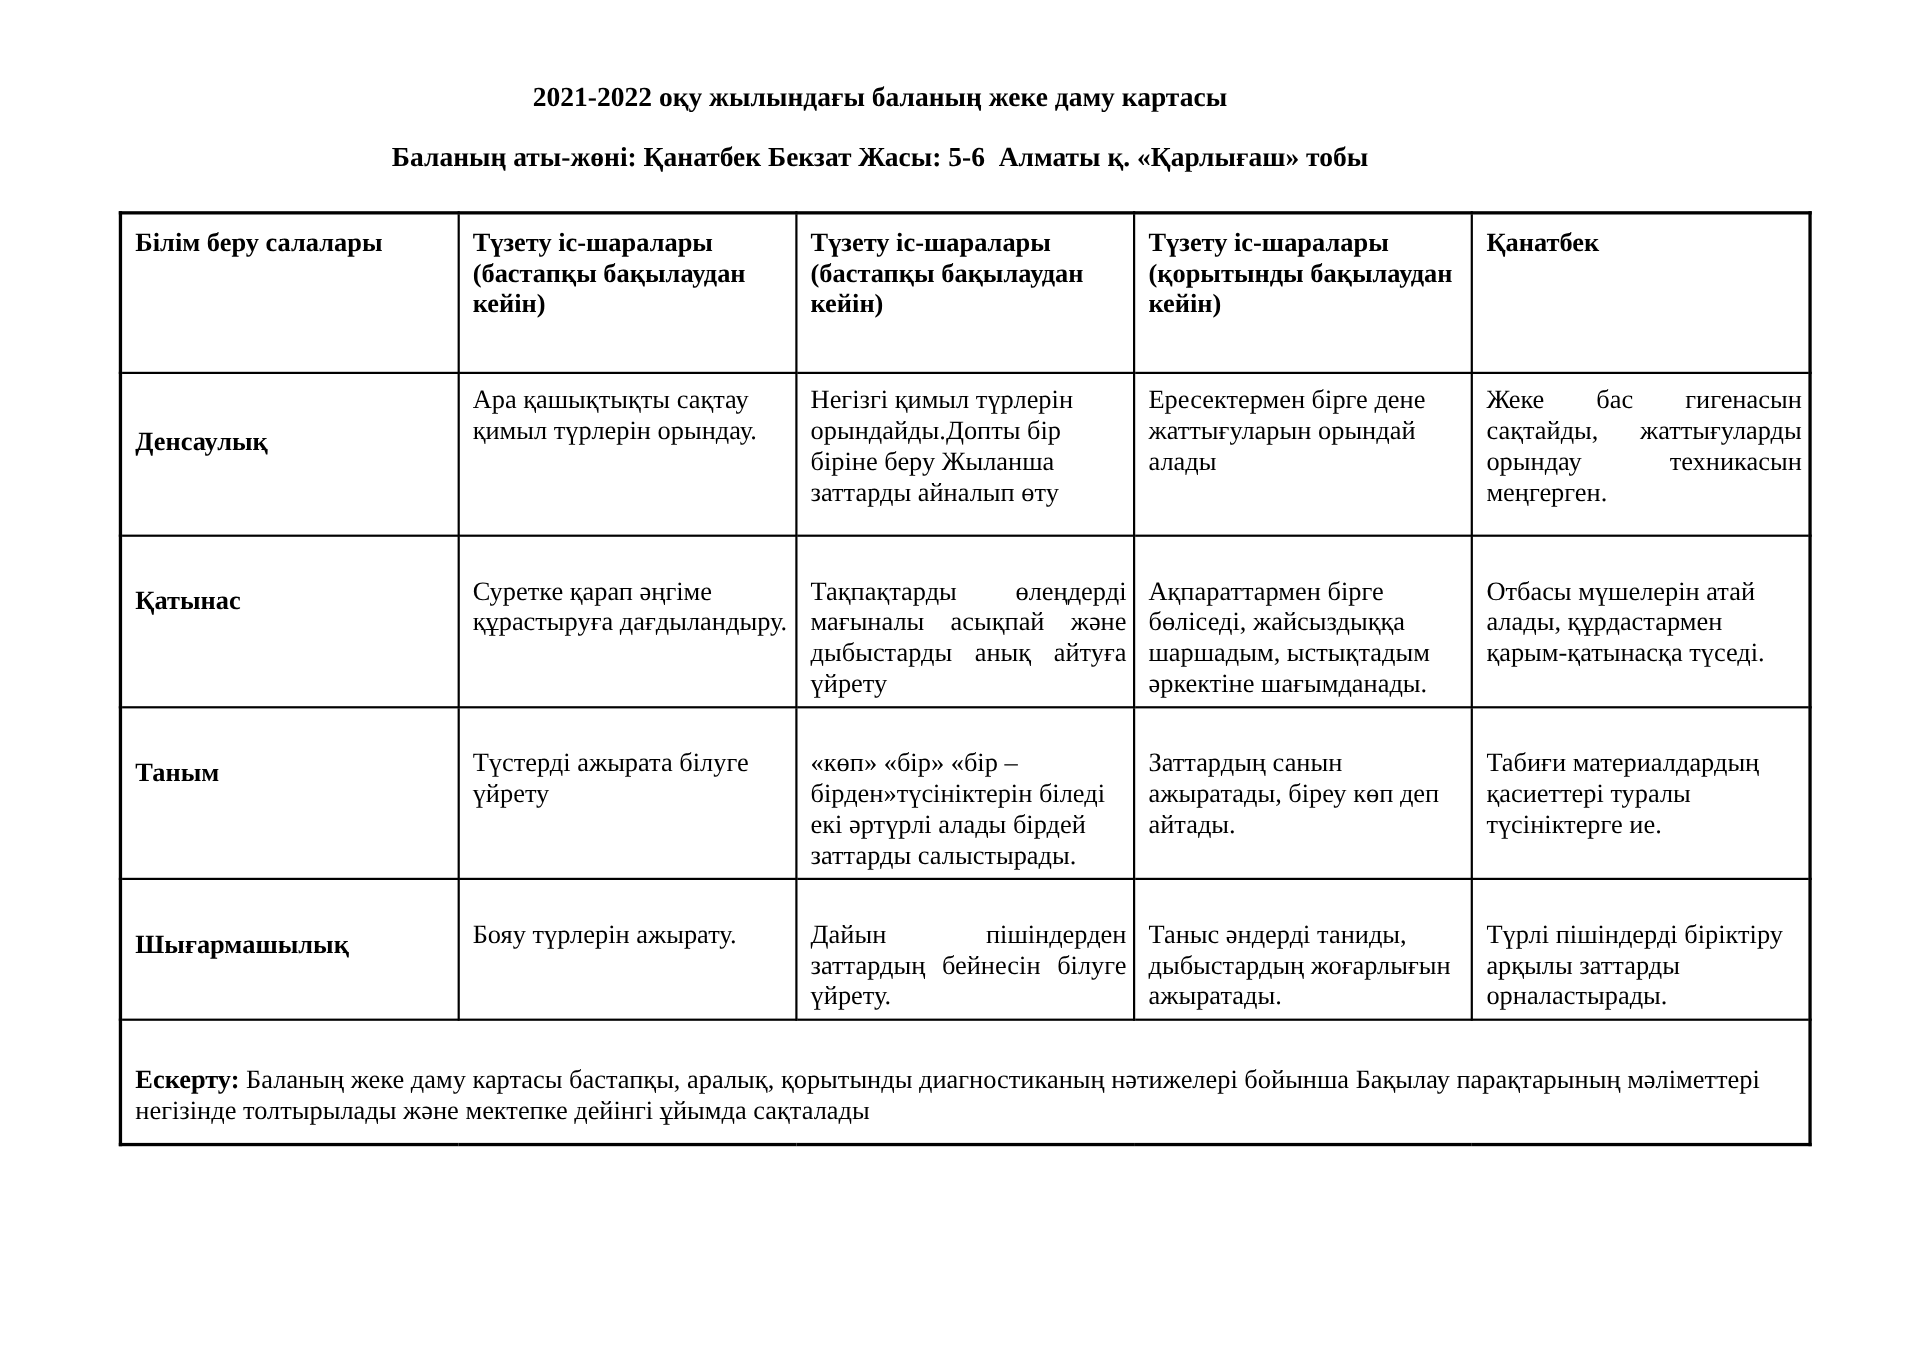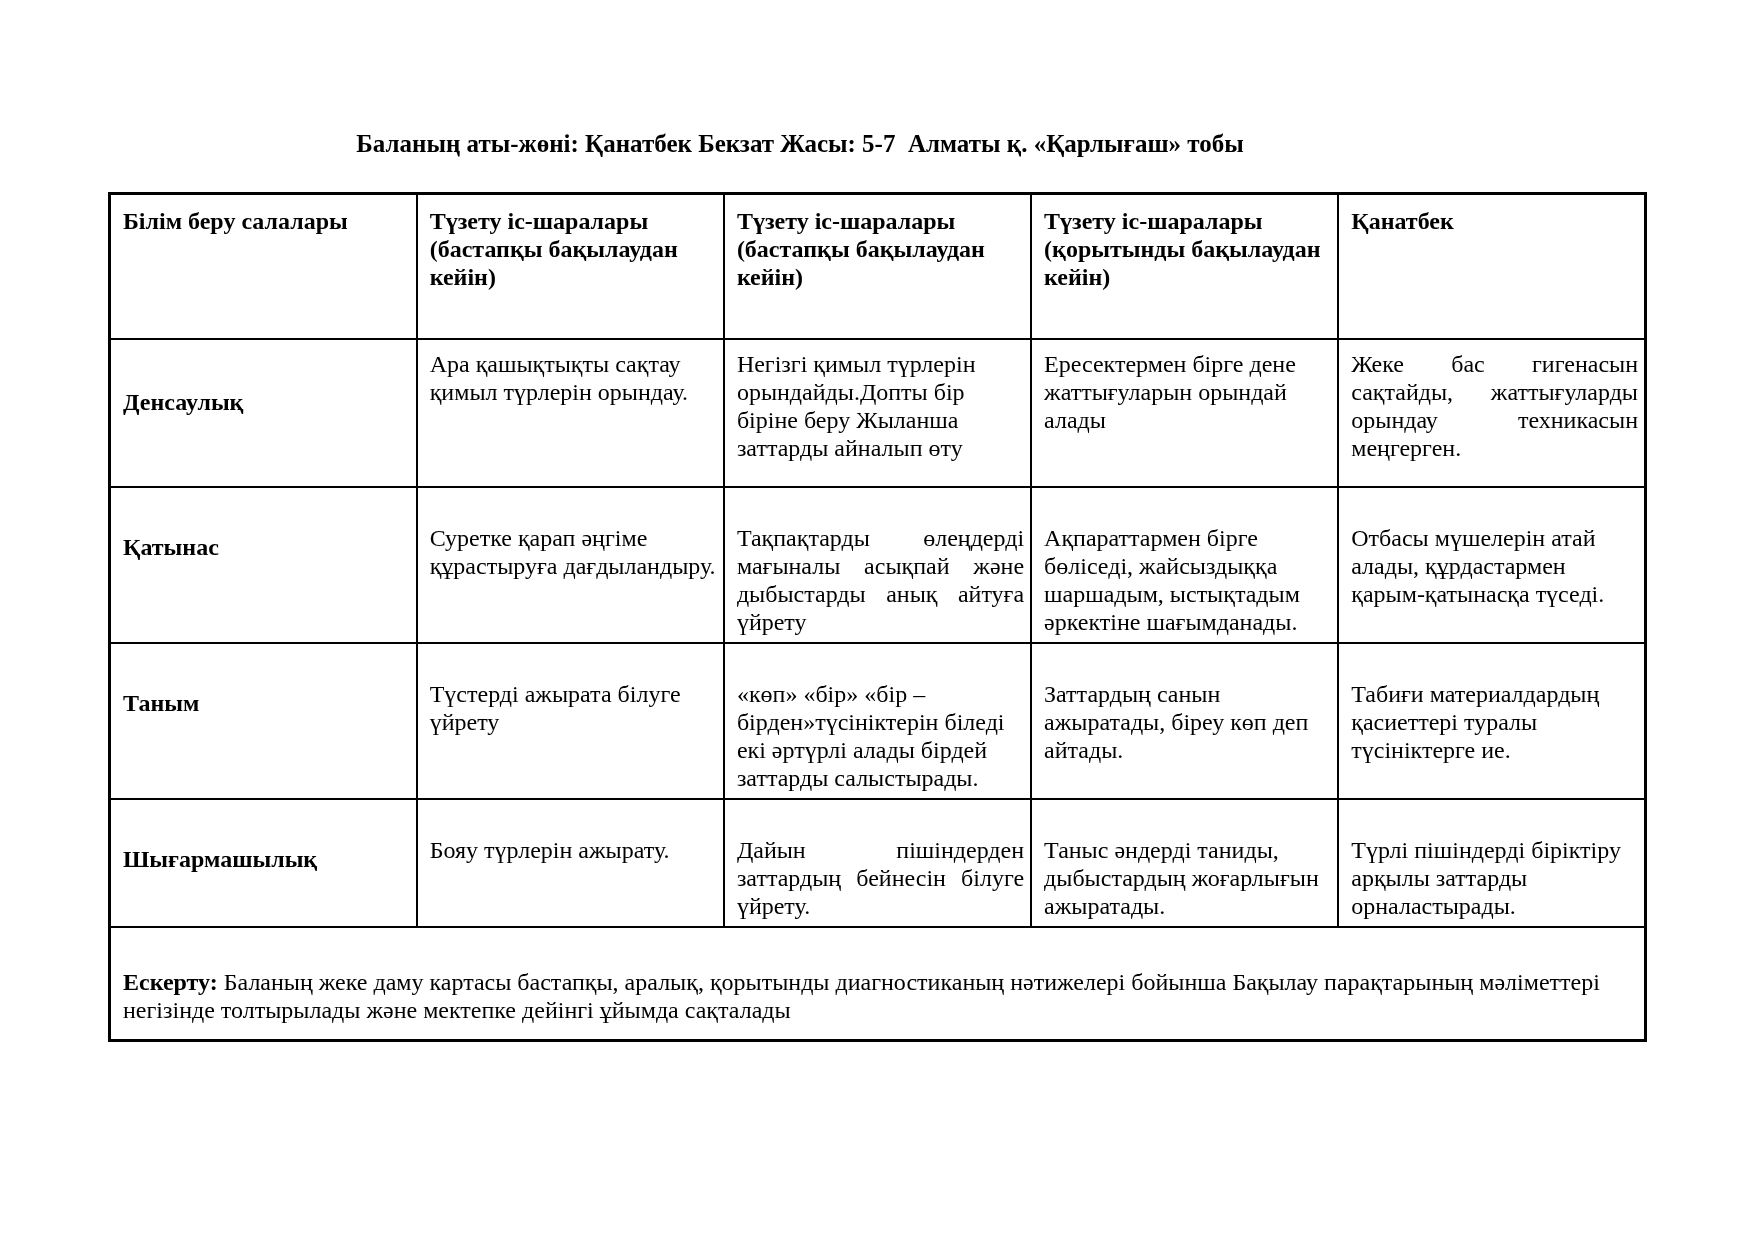"2021-2022 оқу жылындағы баланың жеке" p.title { html: none -> <p>2021-2022 оқу жылындағы баланың жеке даму картасы</p> }
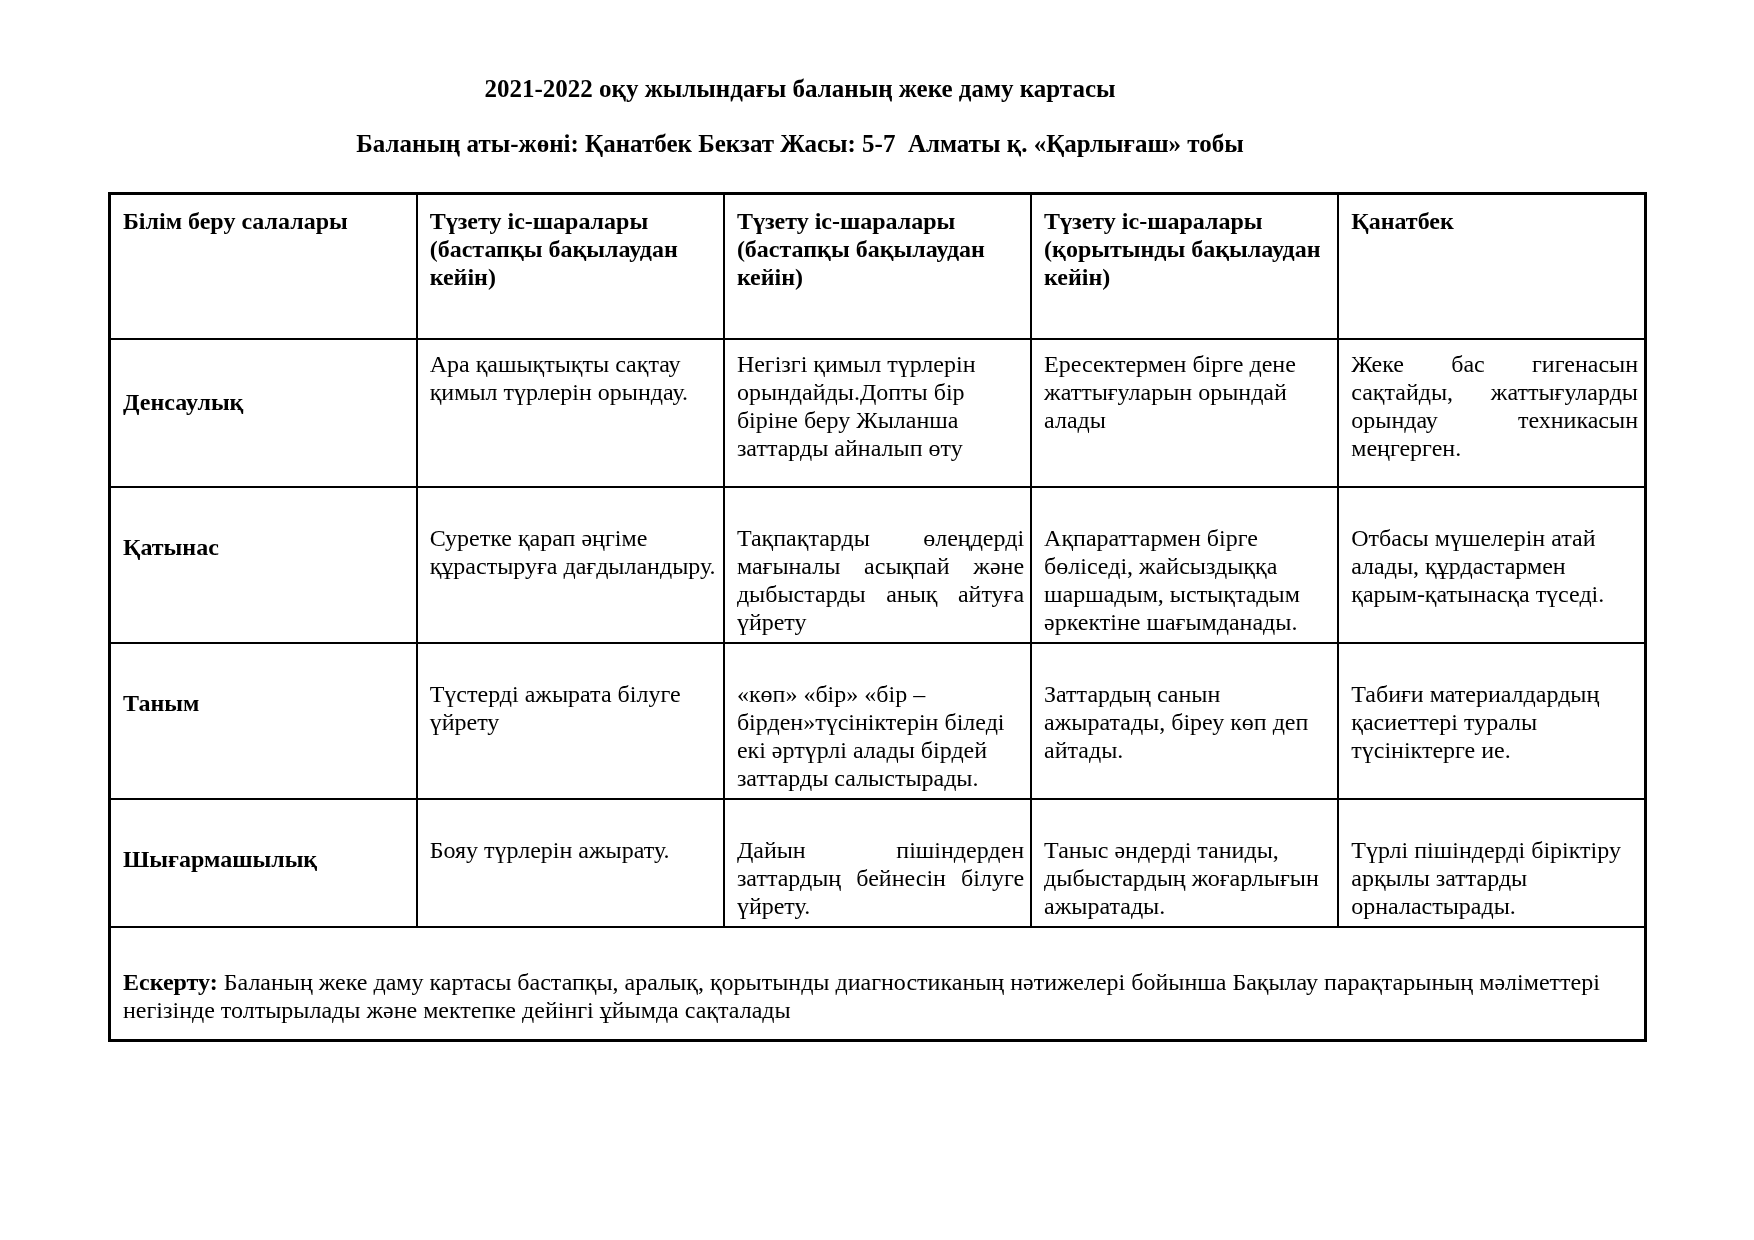"Баланың аты-жөні: Қанатбек Бекзат Жасы:" p.subtitle { text: 5-7 -> 5-6 }
